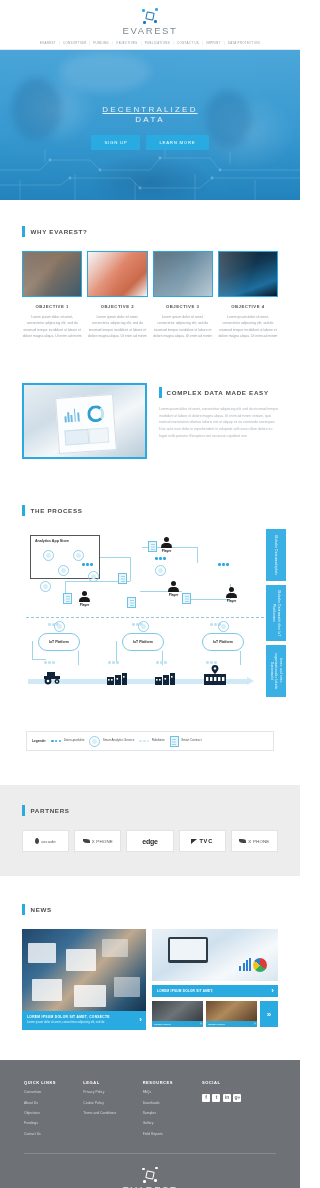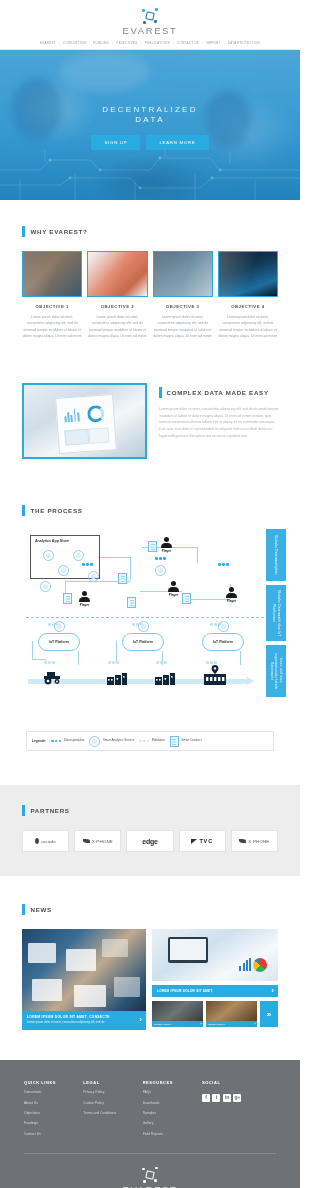"DECENTRALIZED" .hero-kicker { text-decoration: none -> underline }
